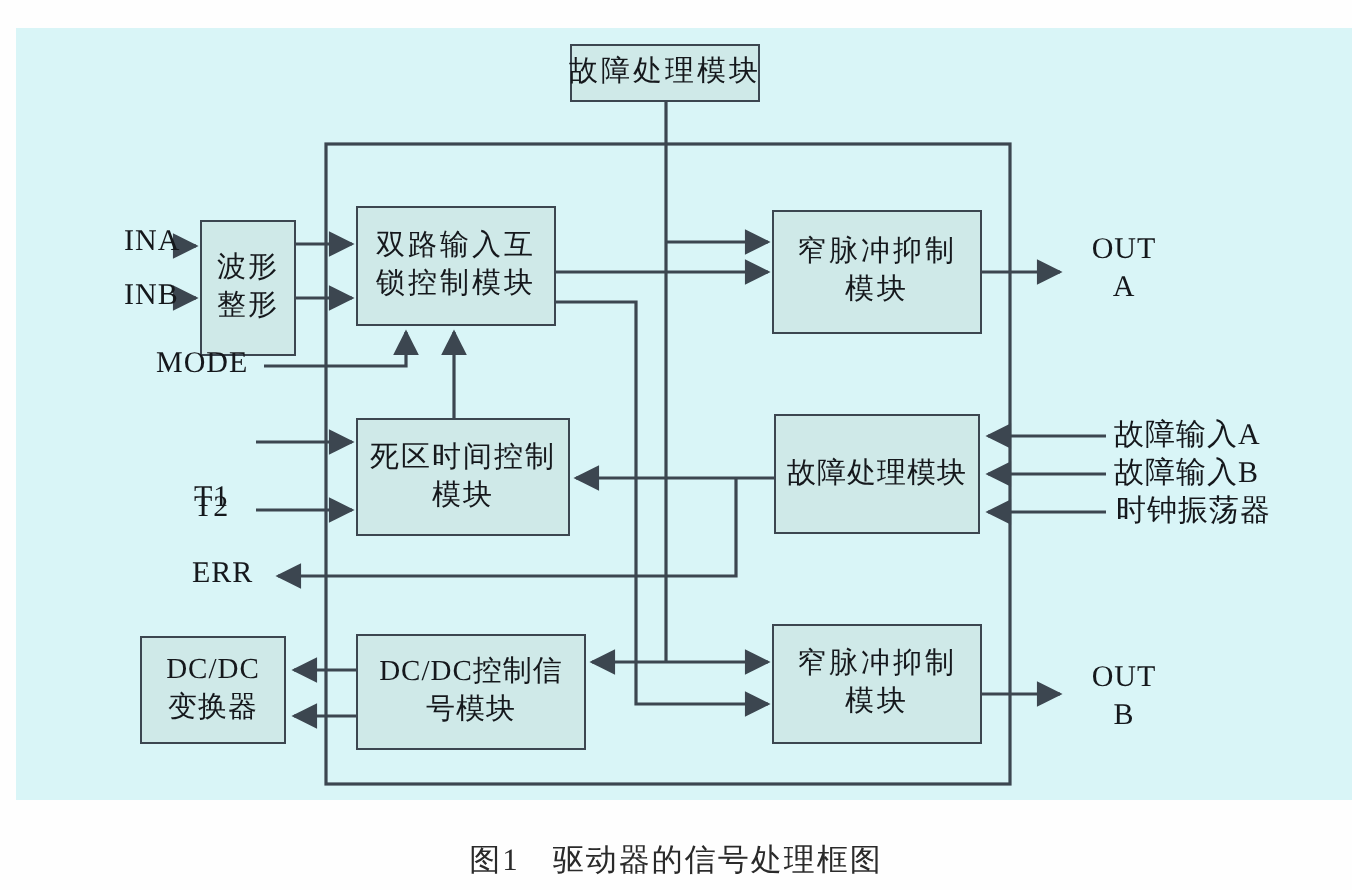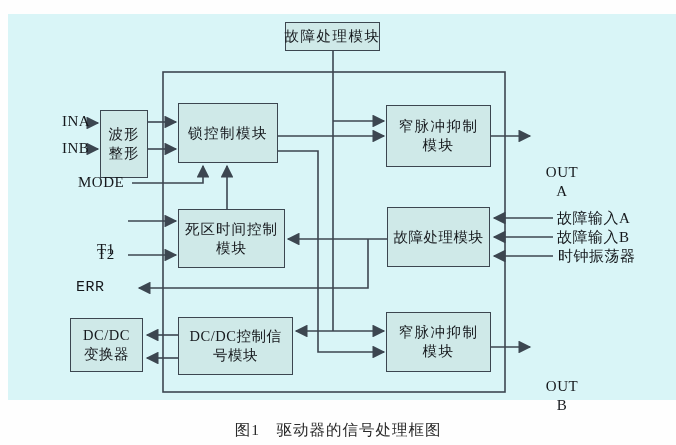"双路输入互" div { html: none -> <div>双路输入互</div> }
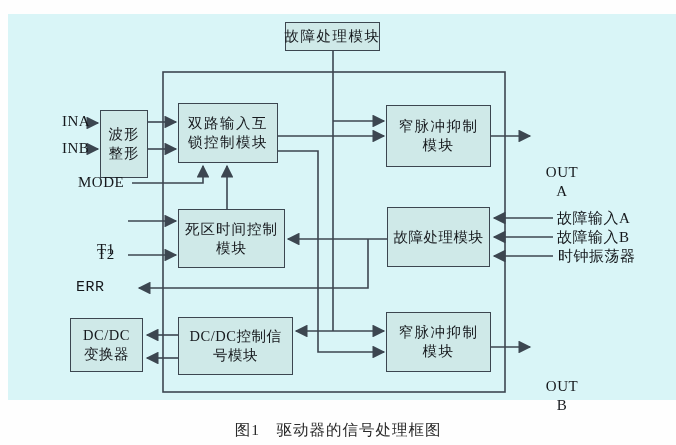"OUT" .pin.center { margin-top: 47px -> none }
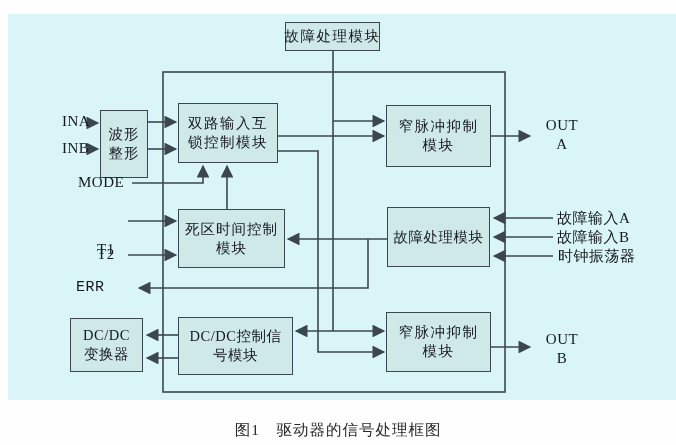"ERR" div.pin { font-family: Liberation Mono, monospace -> none; left: 76px -> 96px }
